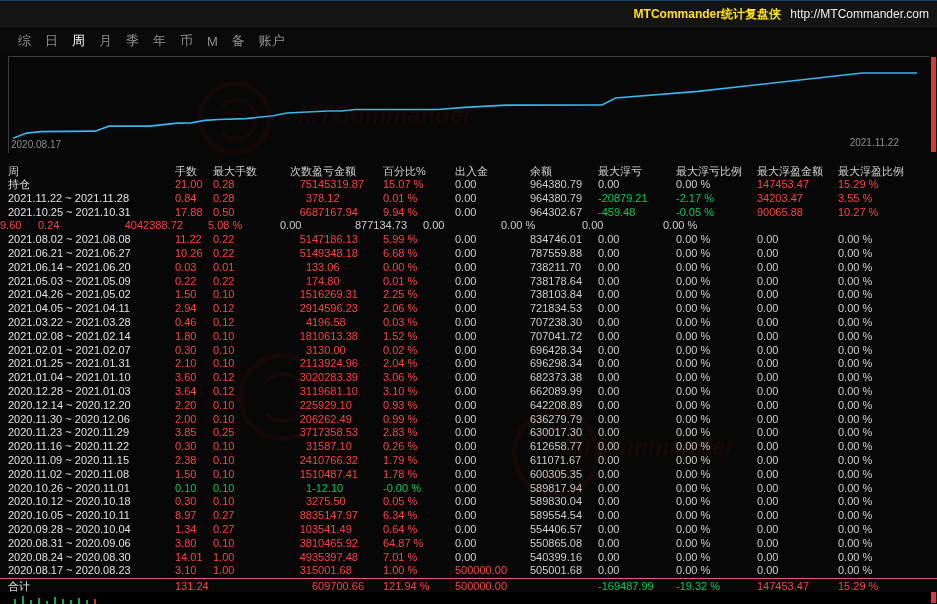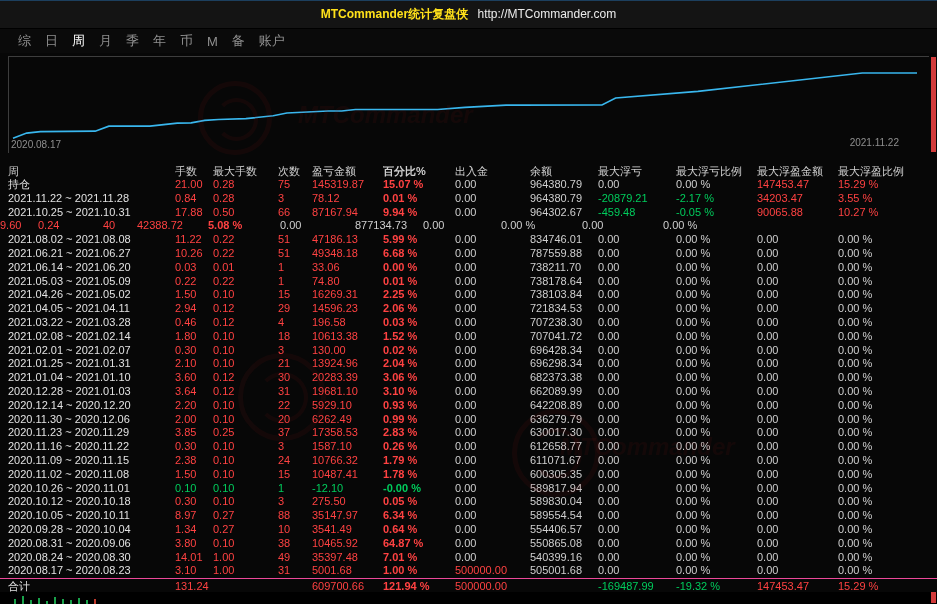"MTCommander统计" .titlebar { justify-content: center -> flex-end }
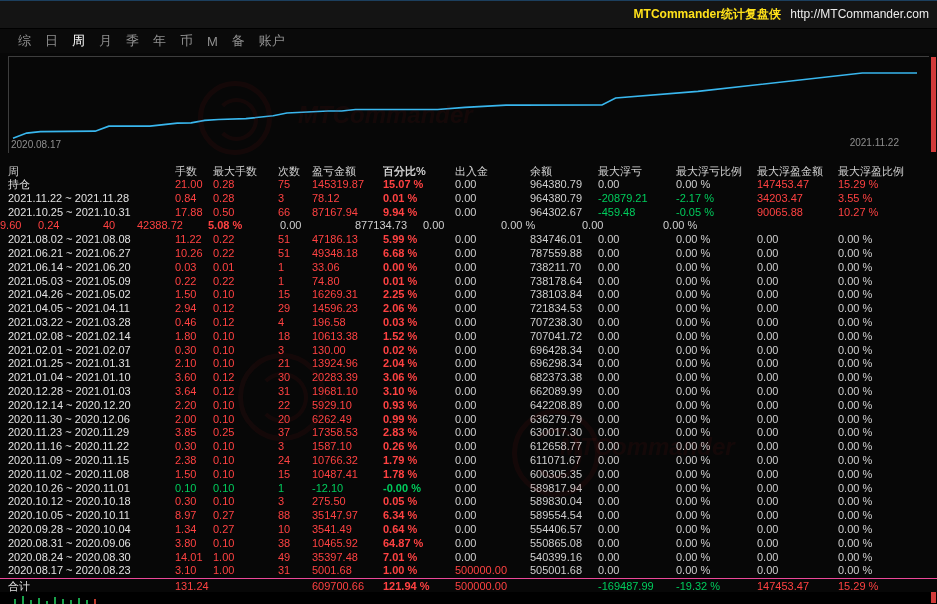"次数" .c3 { text-align: none -> right }
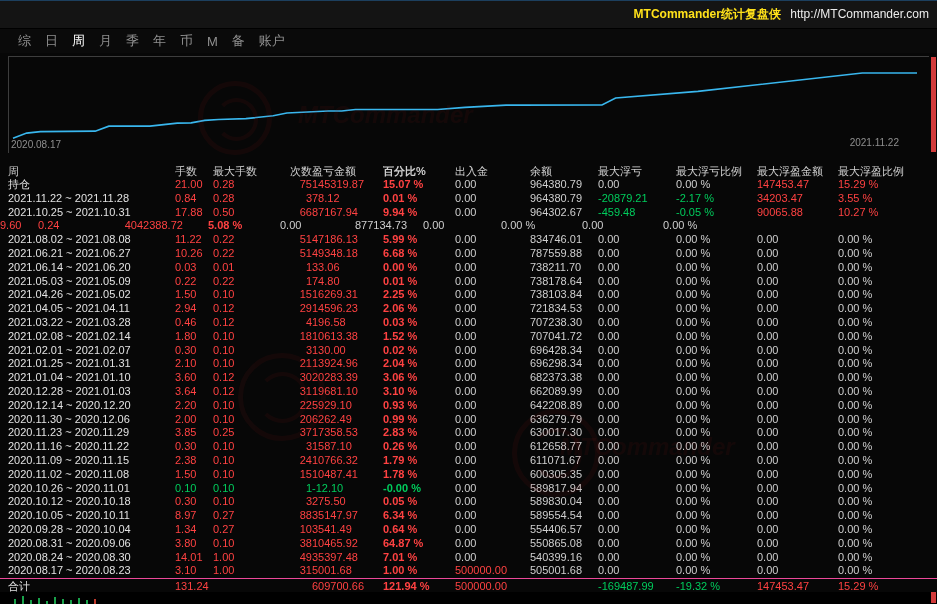"百分比%" .c5 { font-weight: bold -> none }
